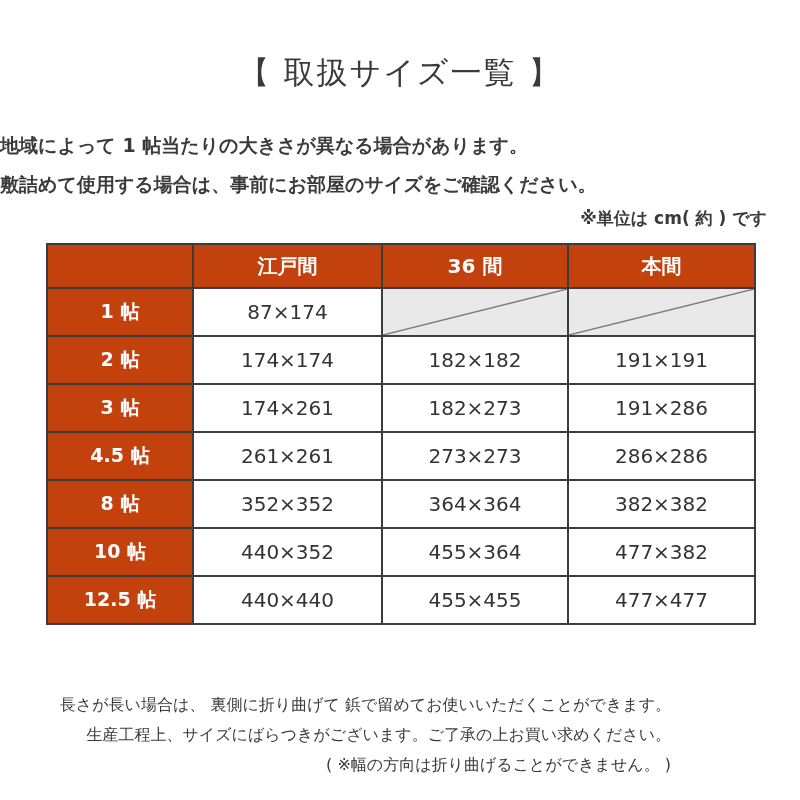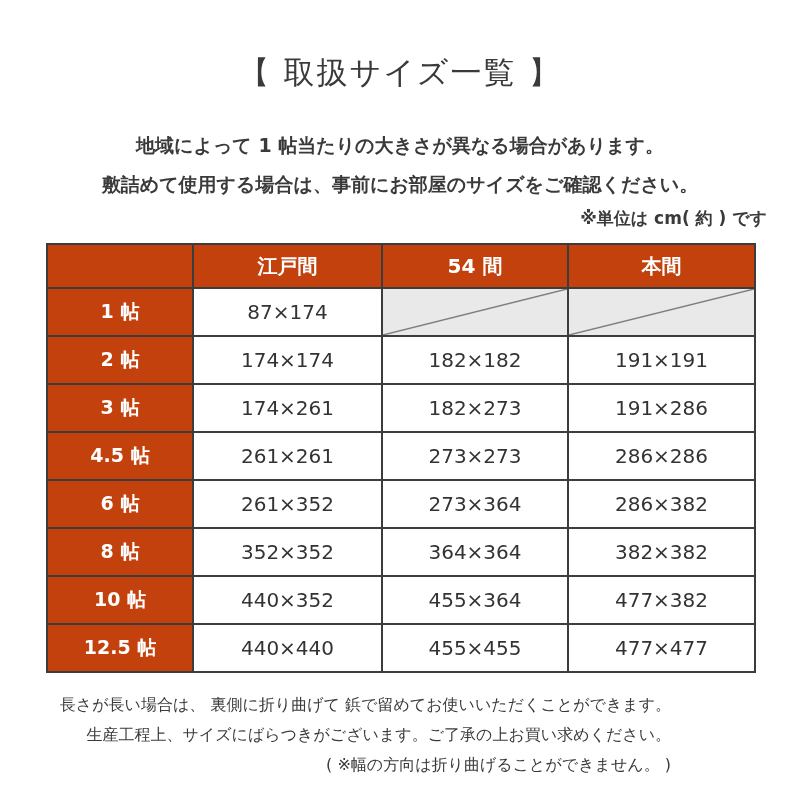"地域によって 1 帖当たりの大きさが異なる場合があります。" .intro { text-align: center -> left }
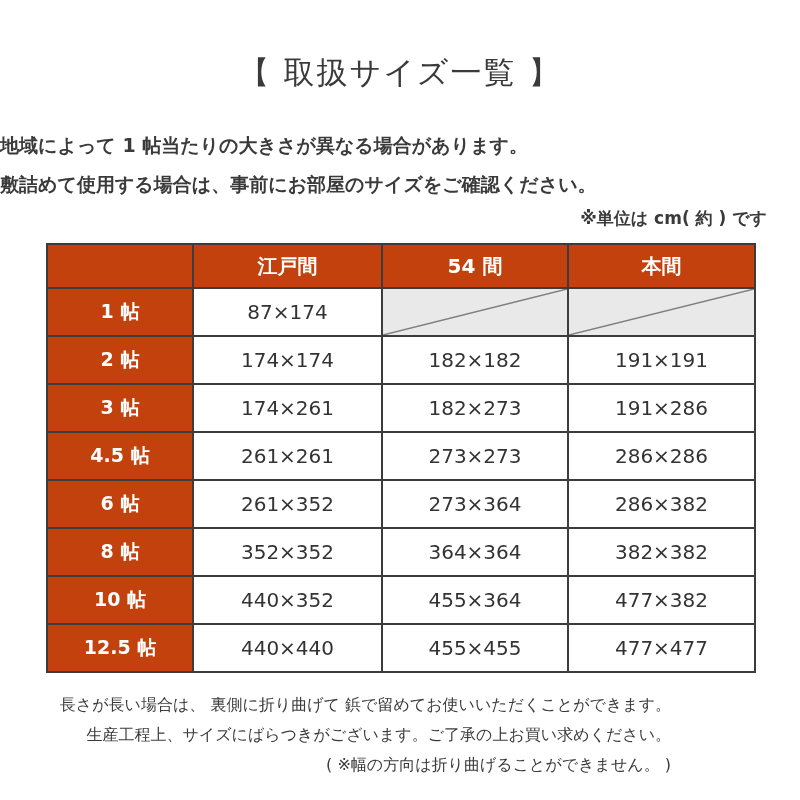"54 間" th.green-cell { text: 54 -> 36 }
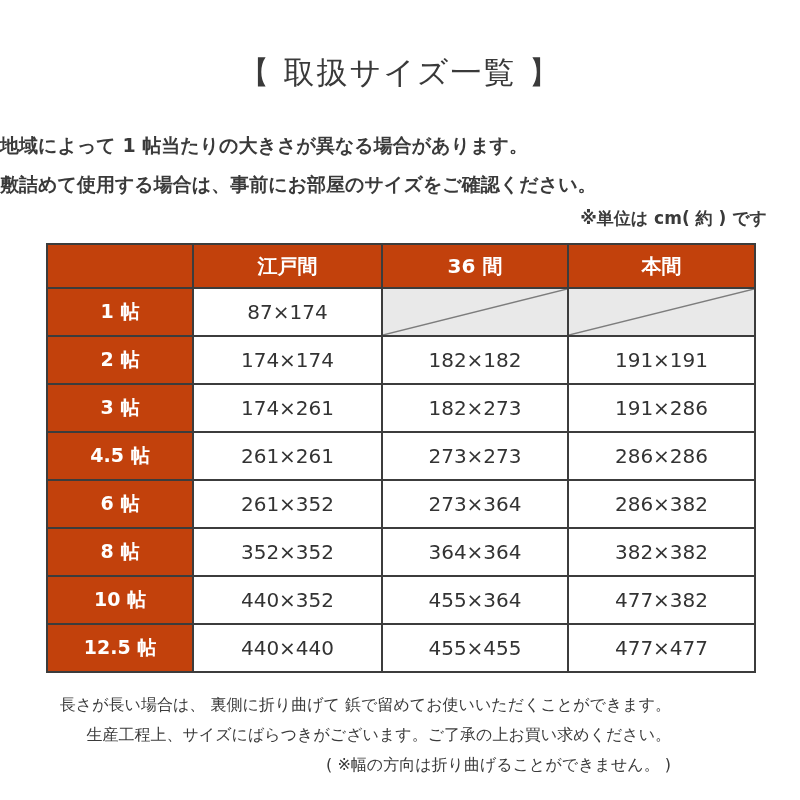"6 帖" tr.data-row { html: <tr> <th>6 帖</th> <td>261×352</td> <td>273×364</td> <td>286×382</td> </tr> -> none }
